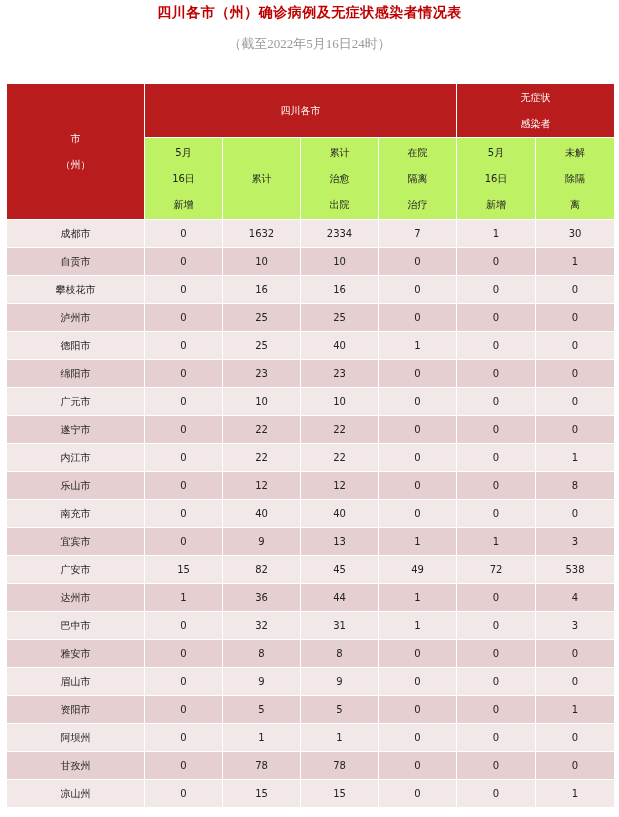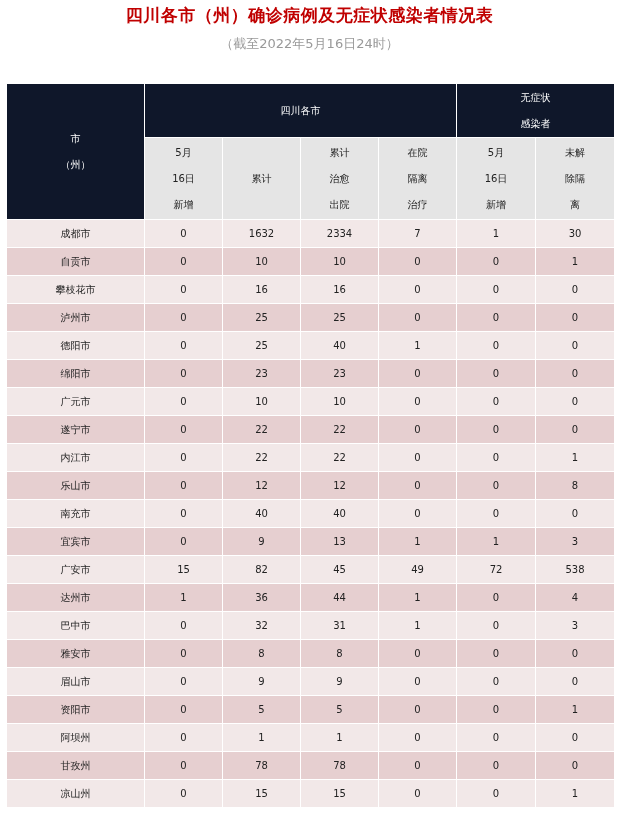"四川各市（州）确诊病例及无症状感染者情况表" .title { font-size: 17px -> 14px }
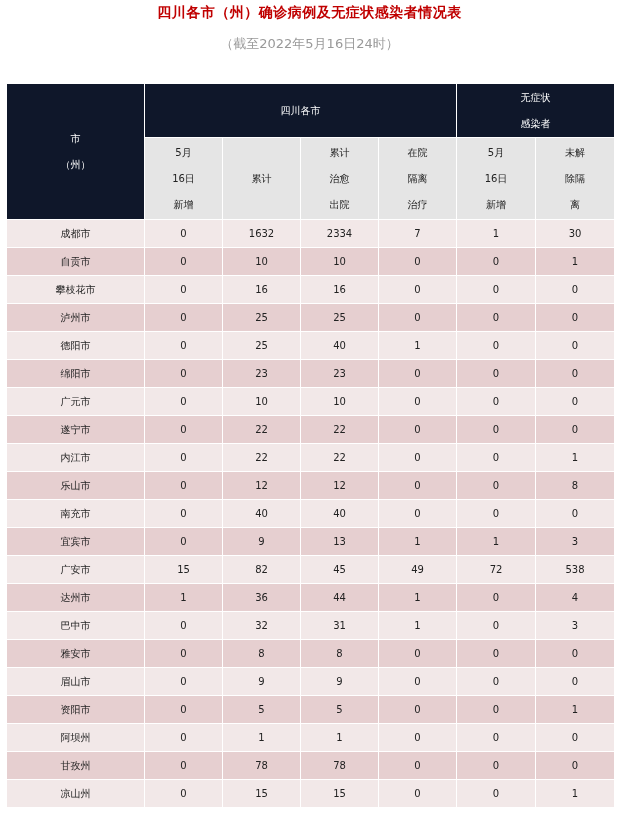"（截至2022年5月16日24时）" .subtitle { font-family: none -> Liberation Serif, serif }
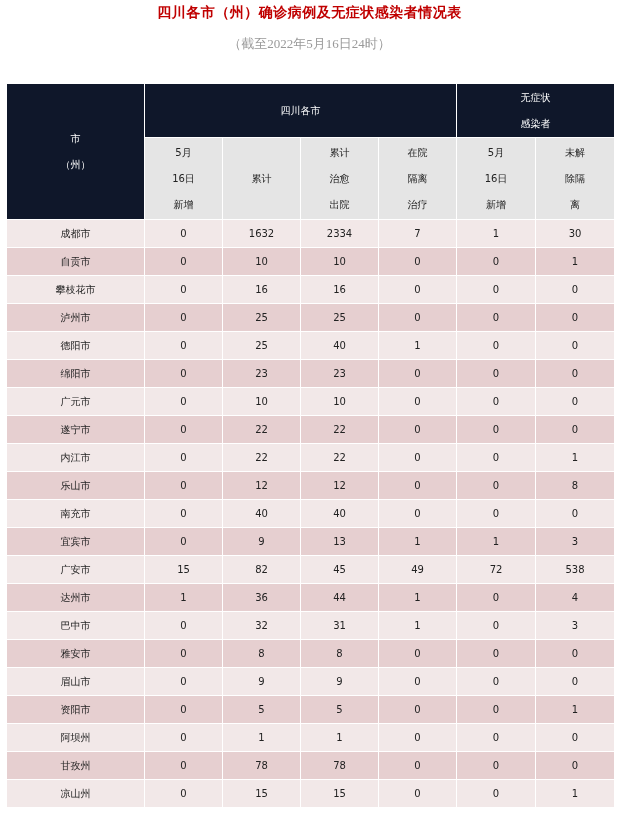"无症状" th.main { background: #0f172a -> #b91c1c }
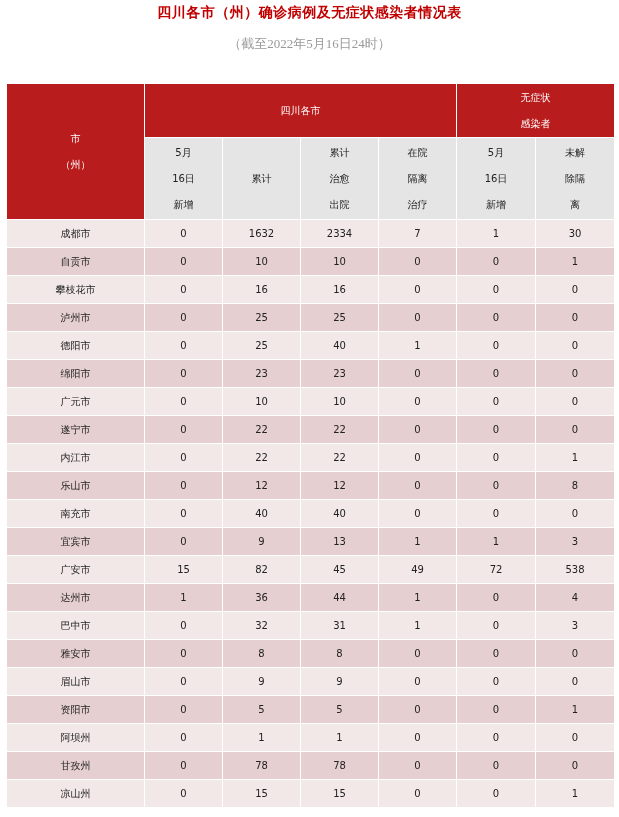"5月" th.sub { background: #e5e5e5 -> #bef264 }
